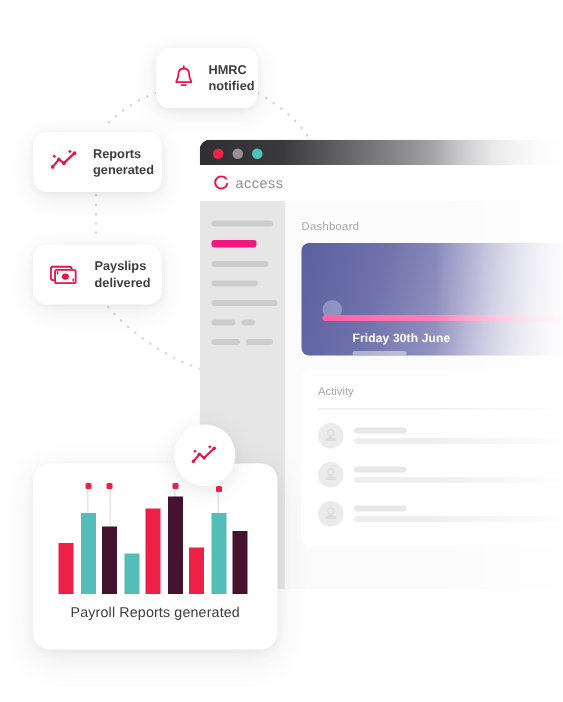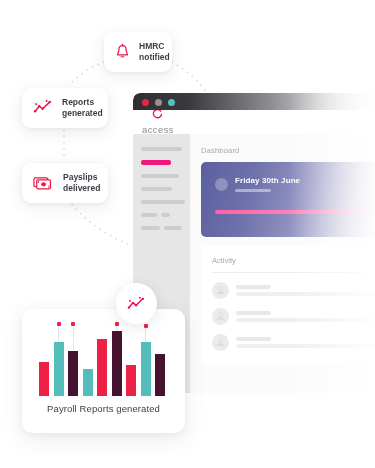"access" .logo { flex-direction: column -> none }
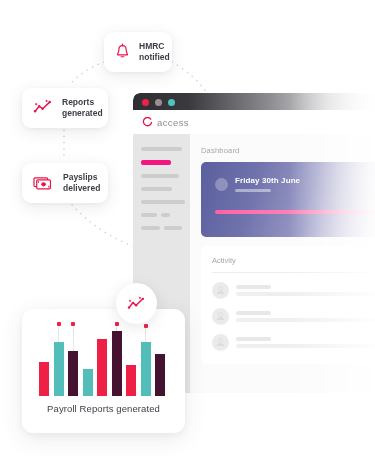"Friday 30th June" .hero-title { margin-top: none -> 45px }
